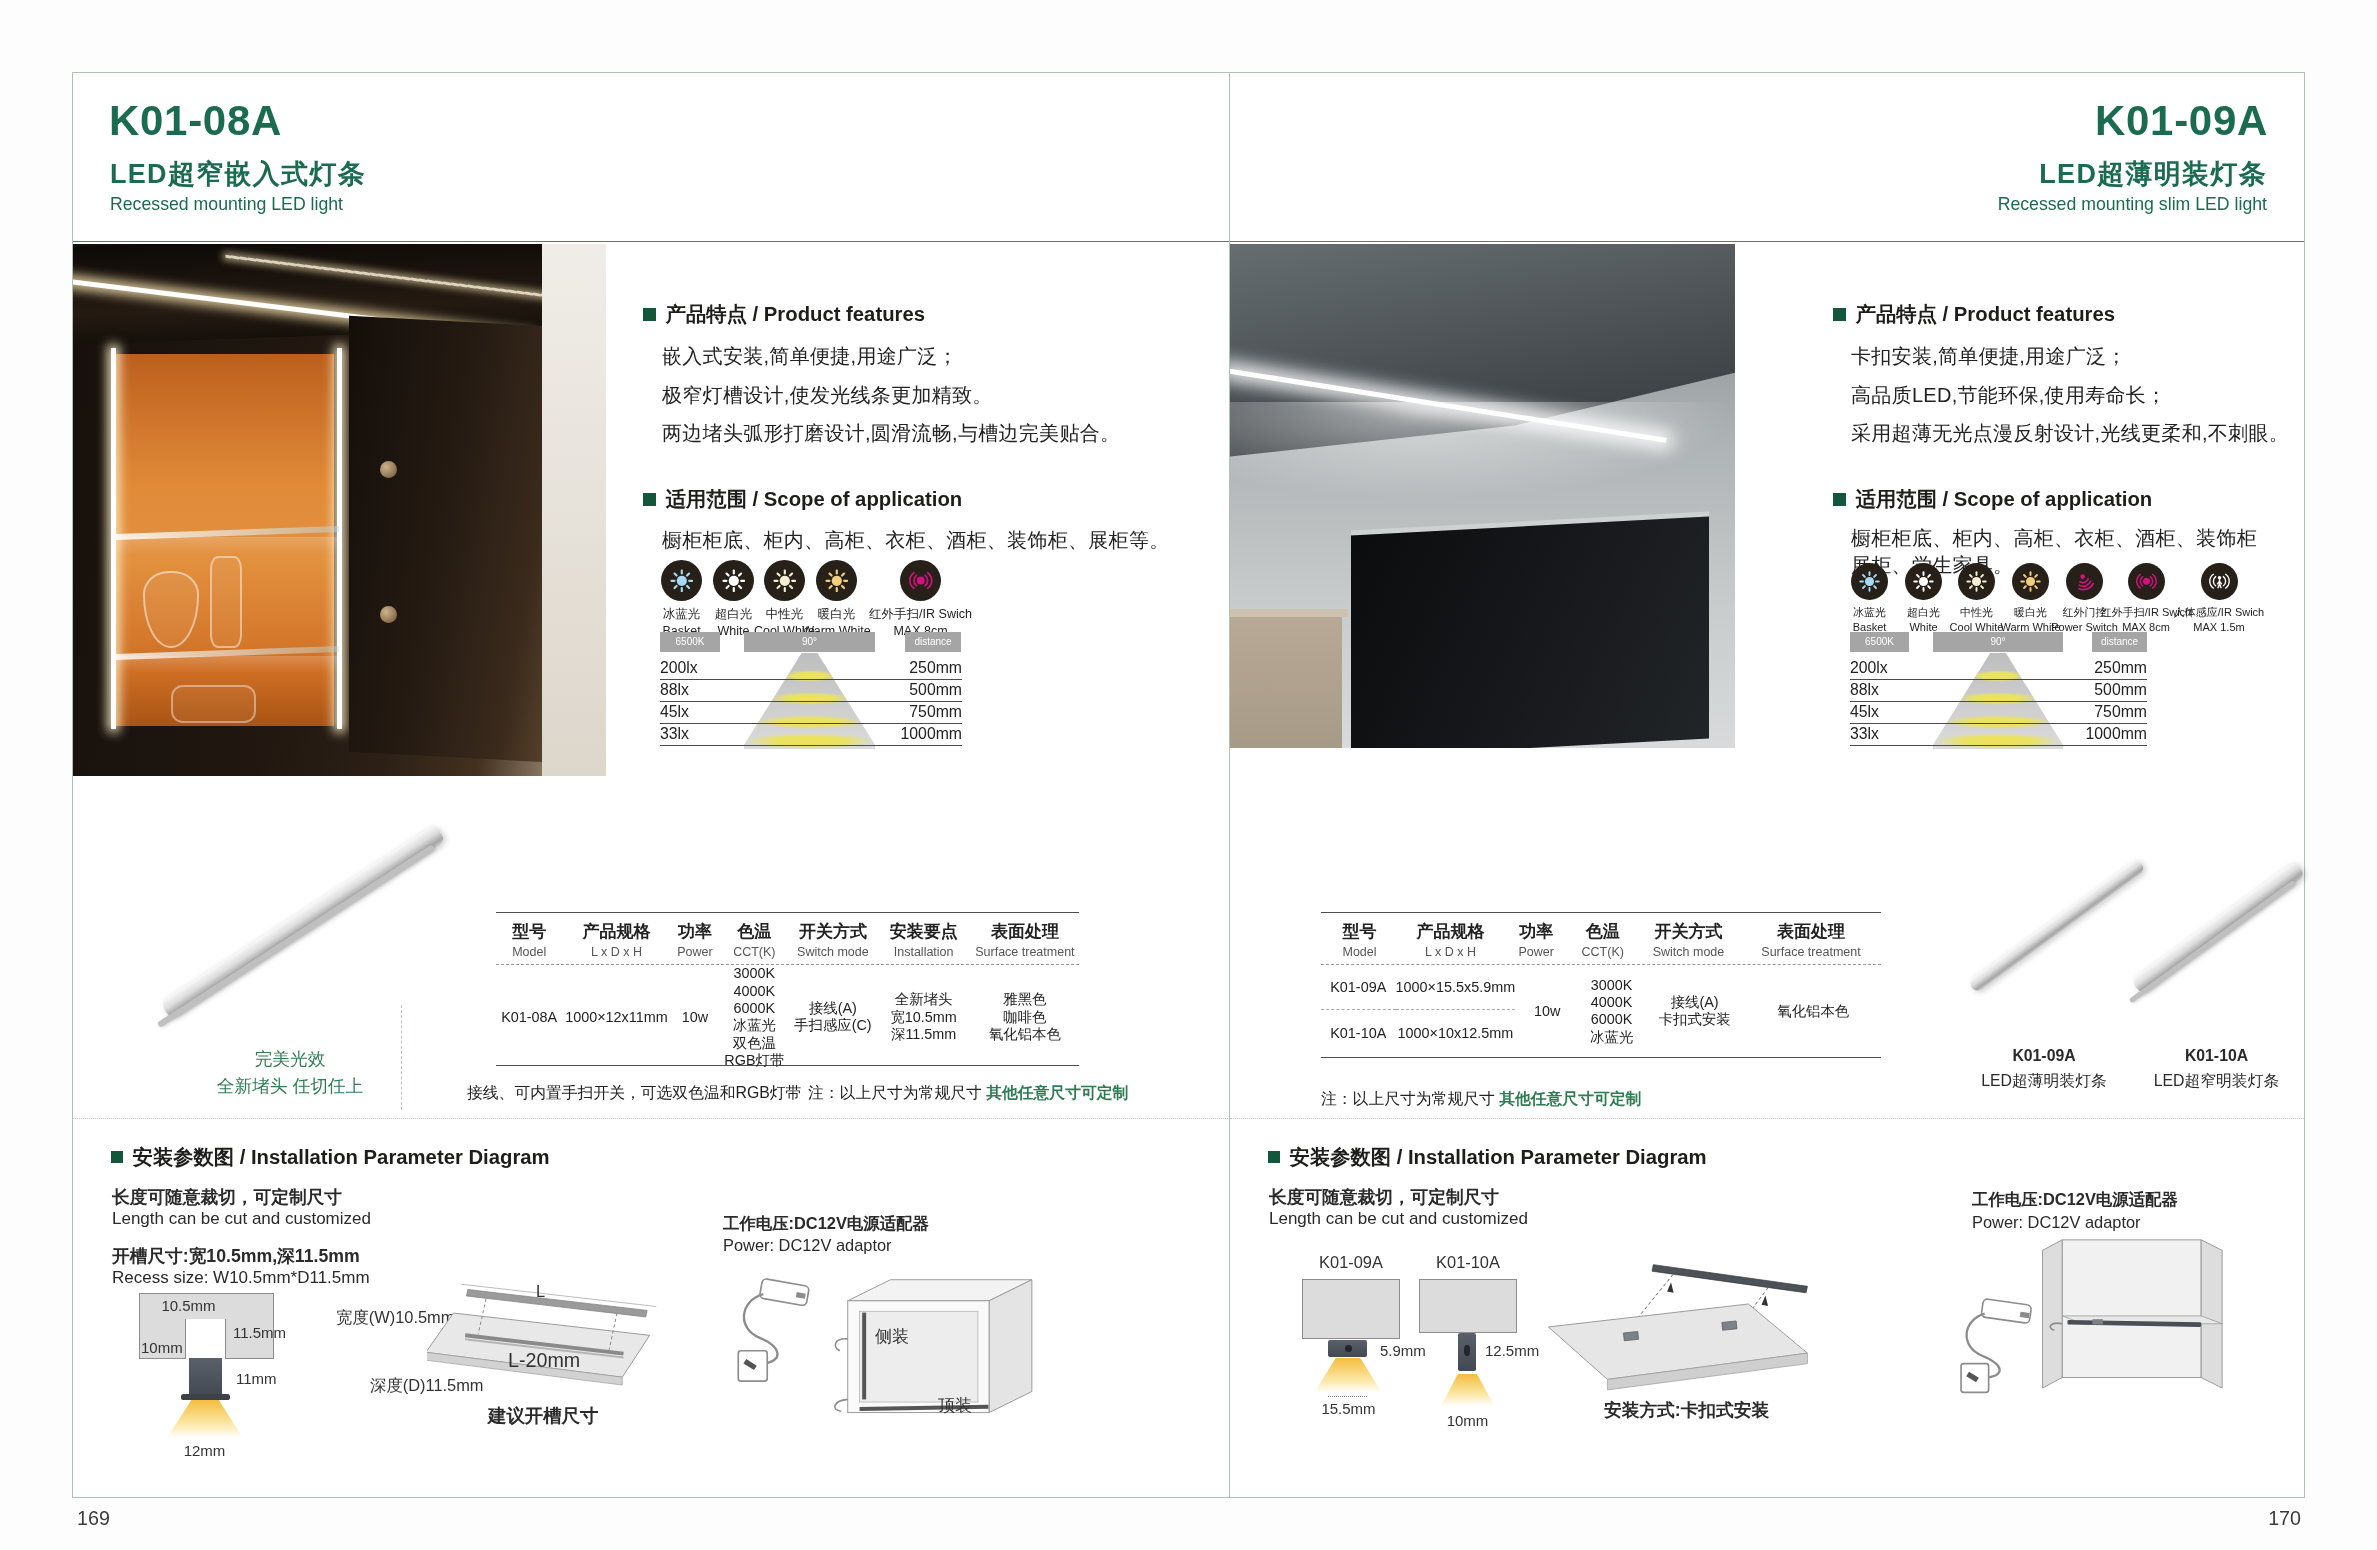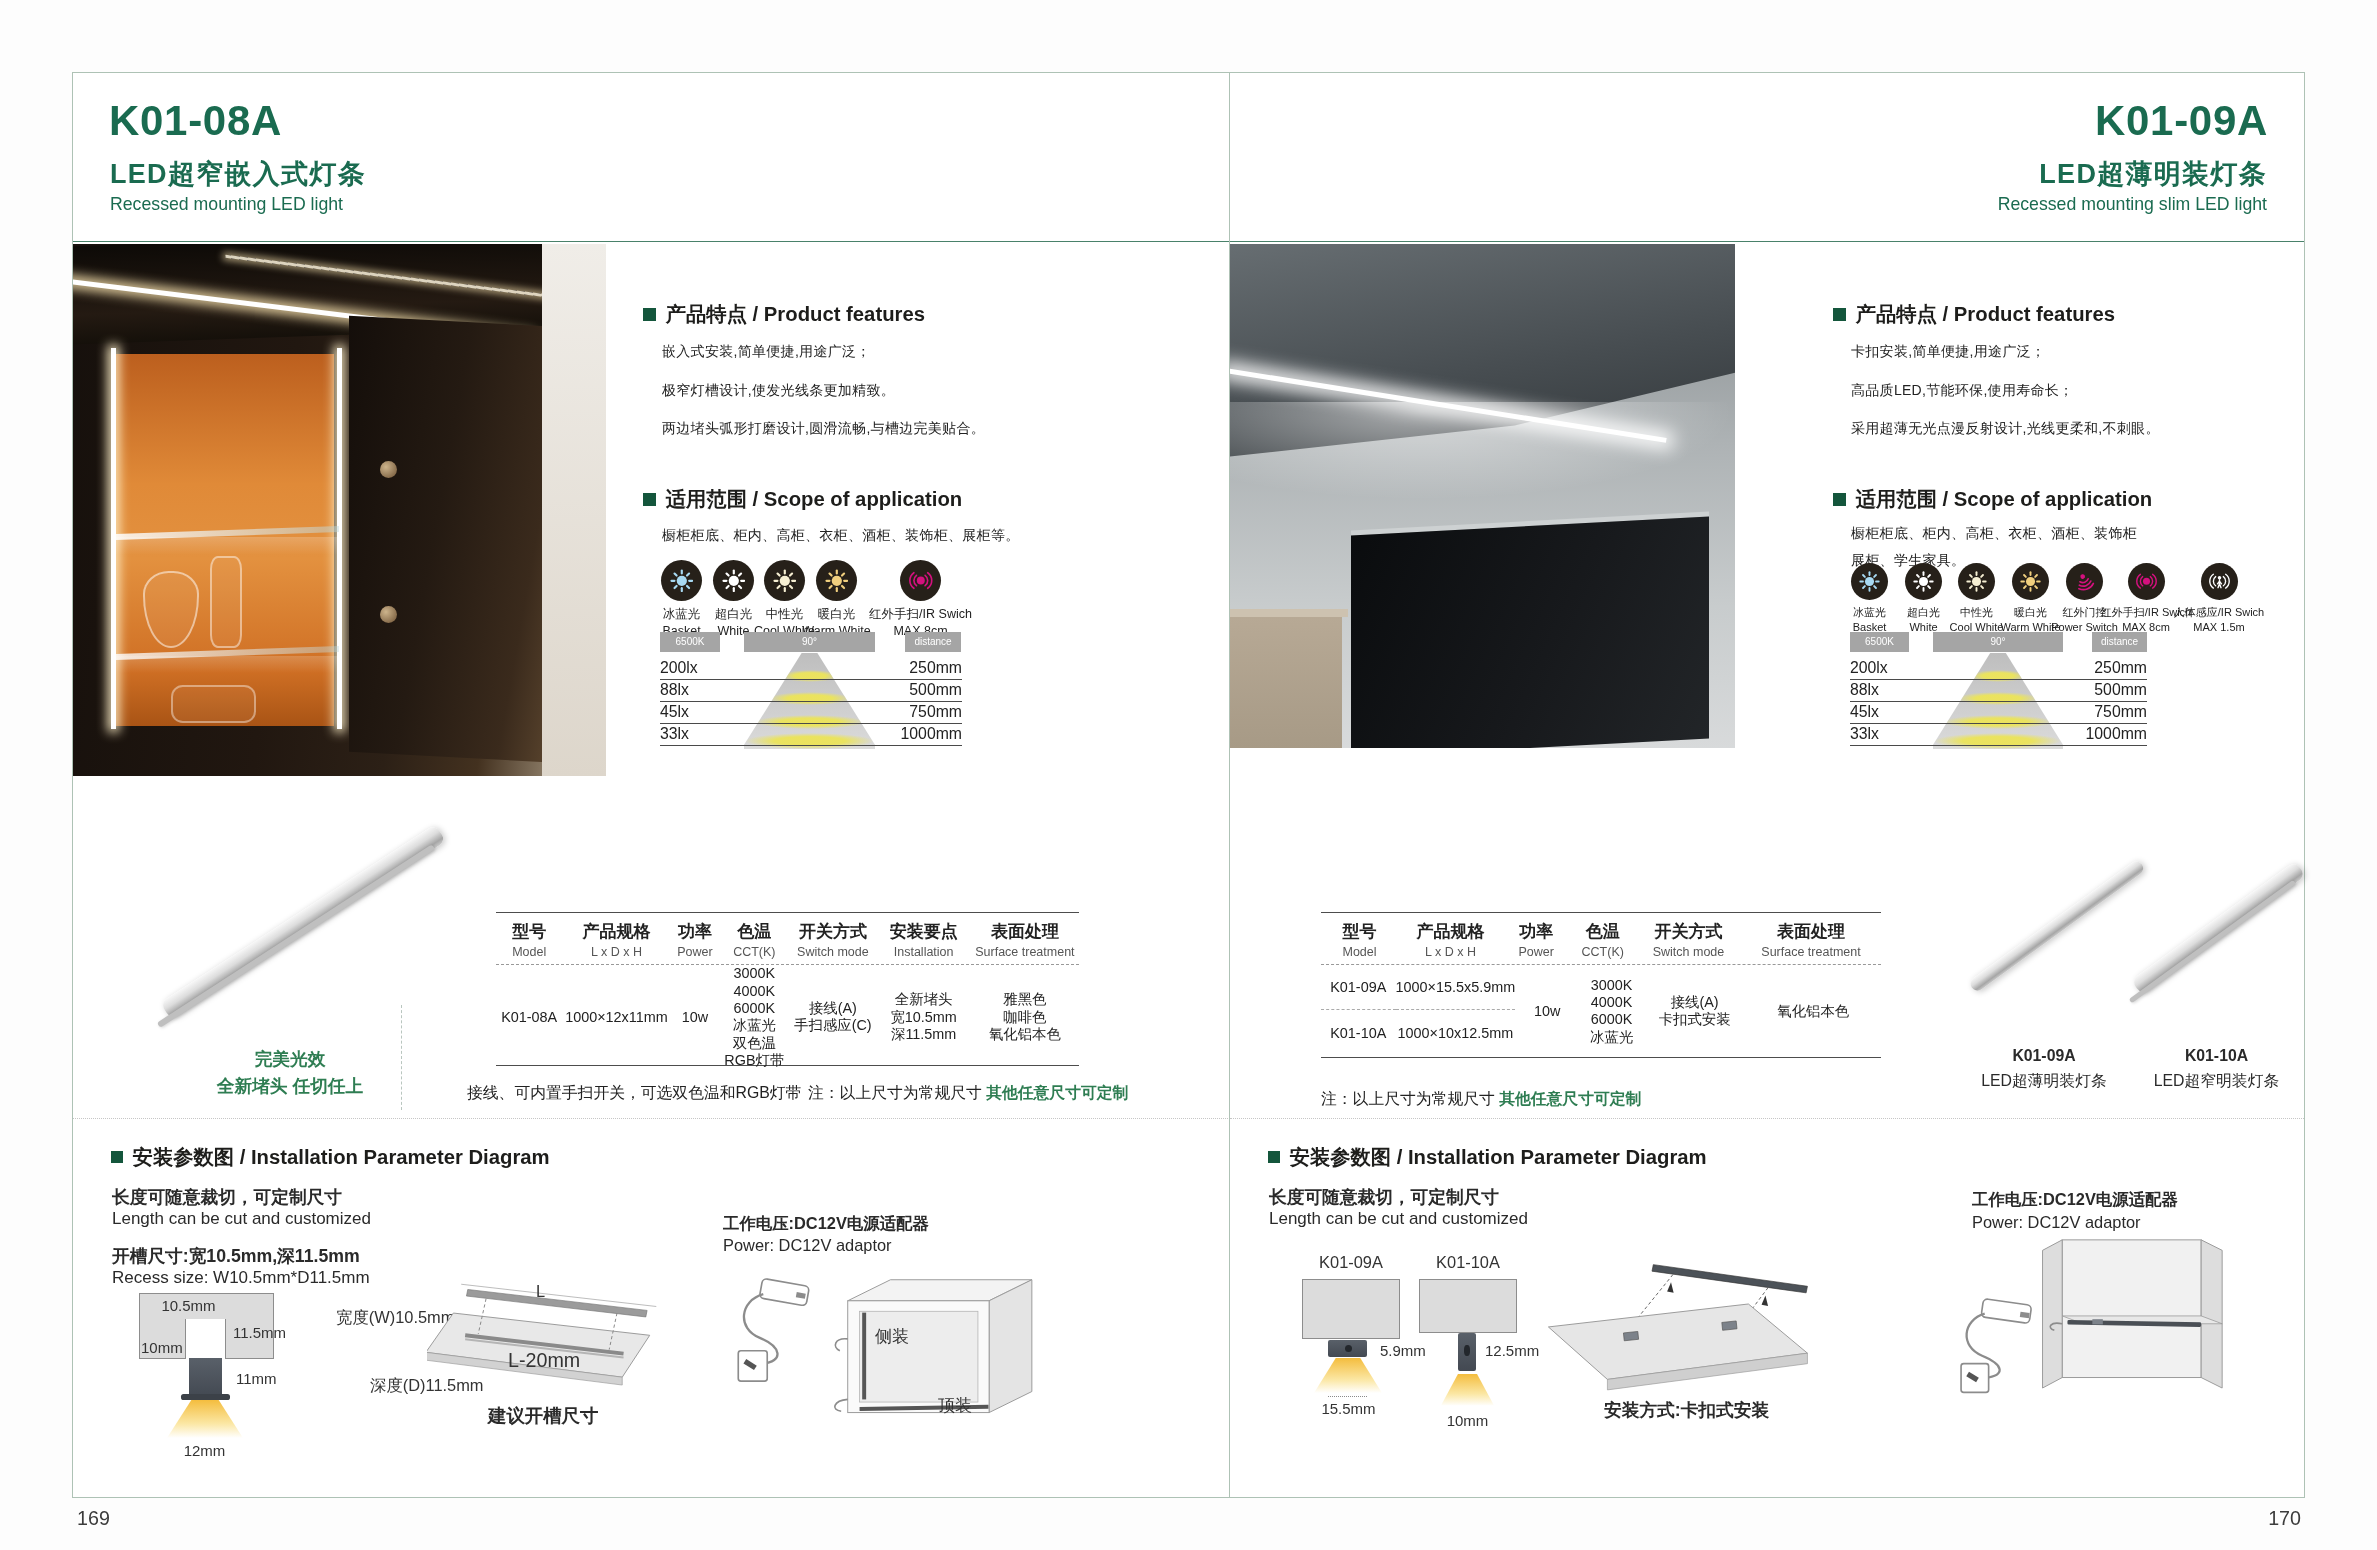"嵌入式安装,简单便捷,用途广泛；" .bodyline { font-size: 14px -> 20px }
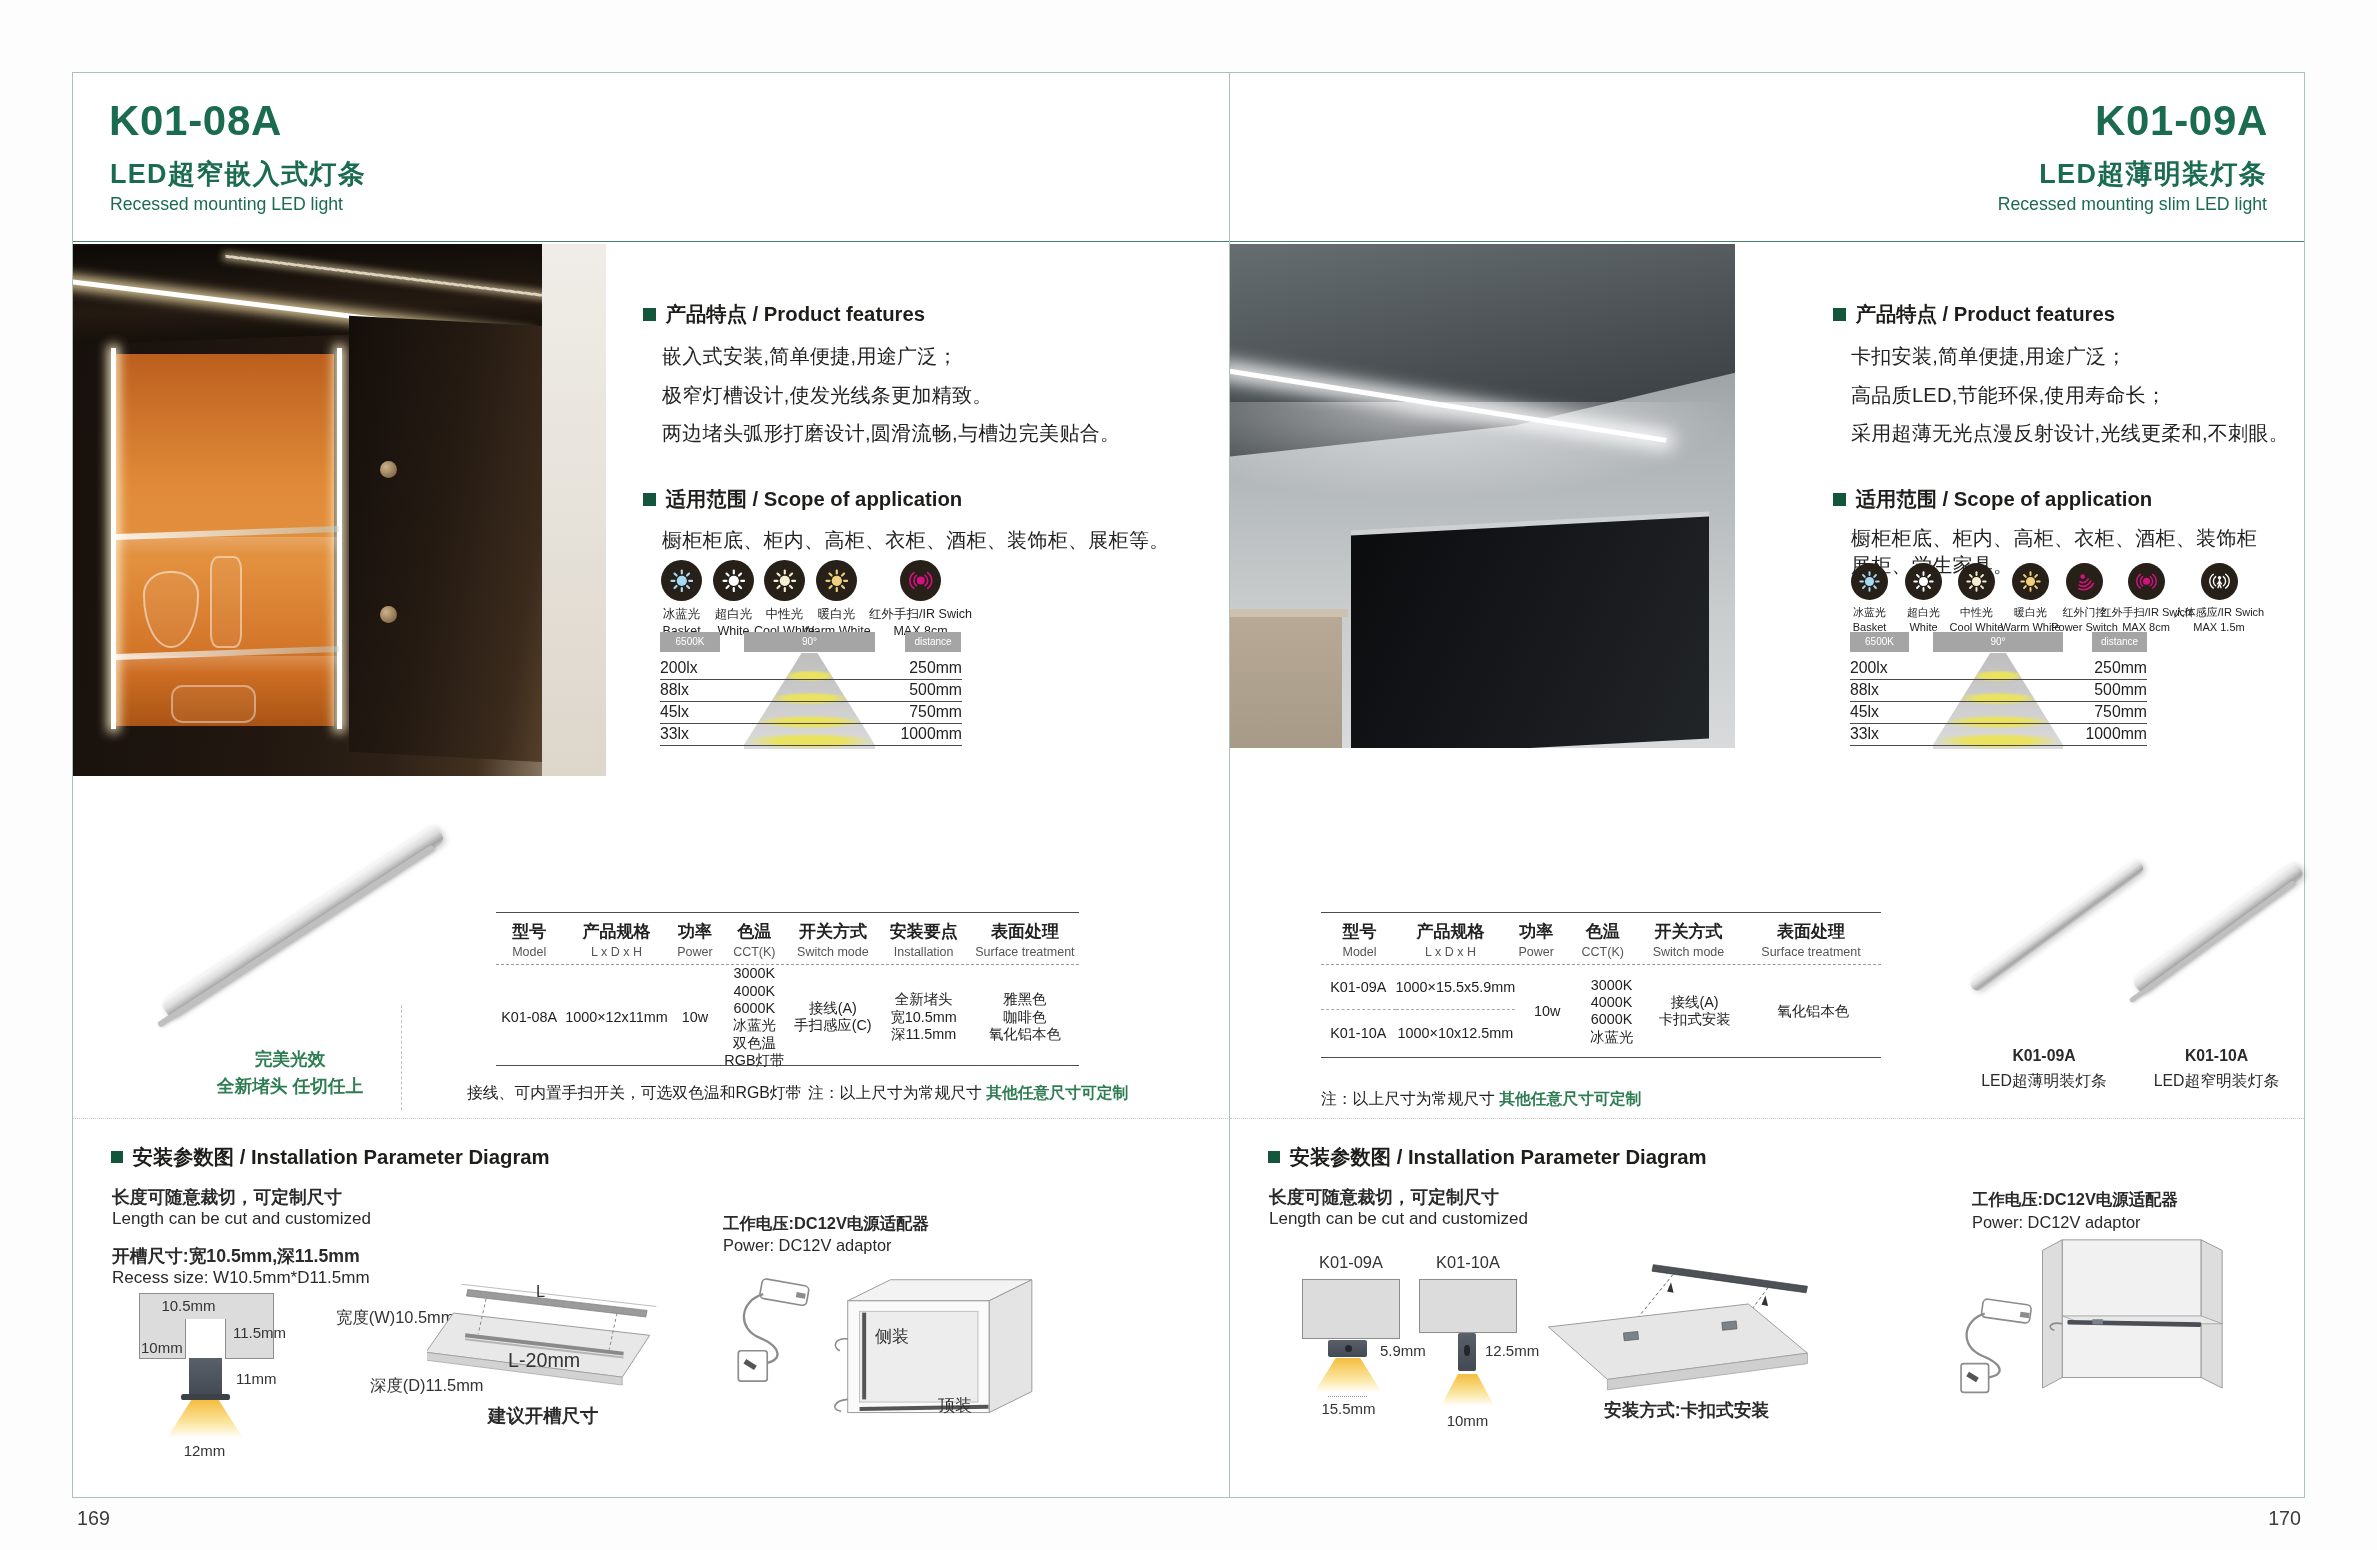"完美光效" .capgreen { font-weight: bold -> normal }
